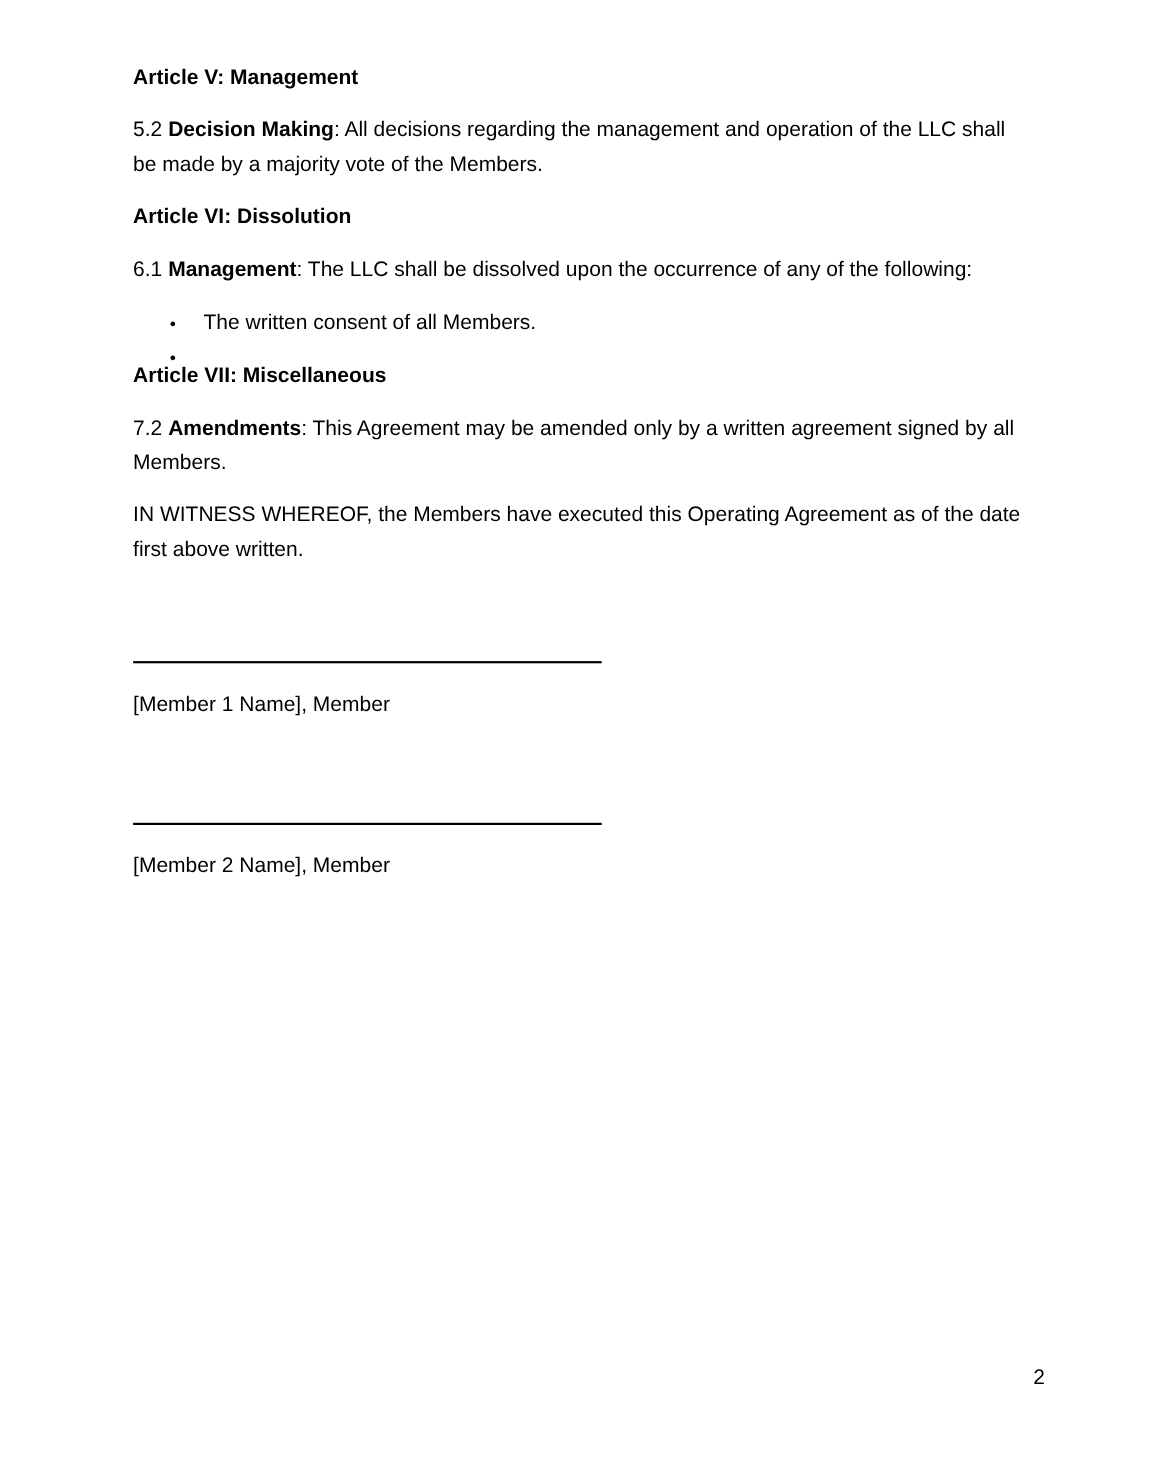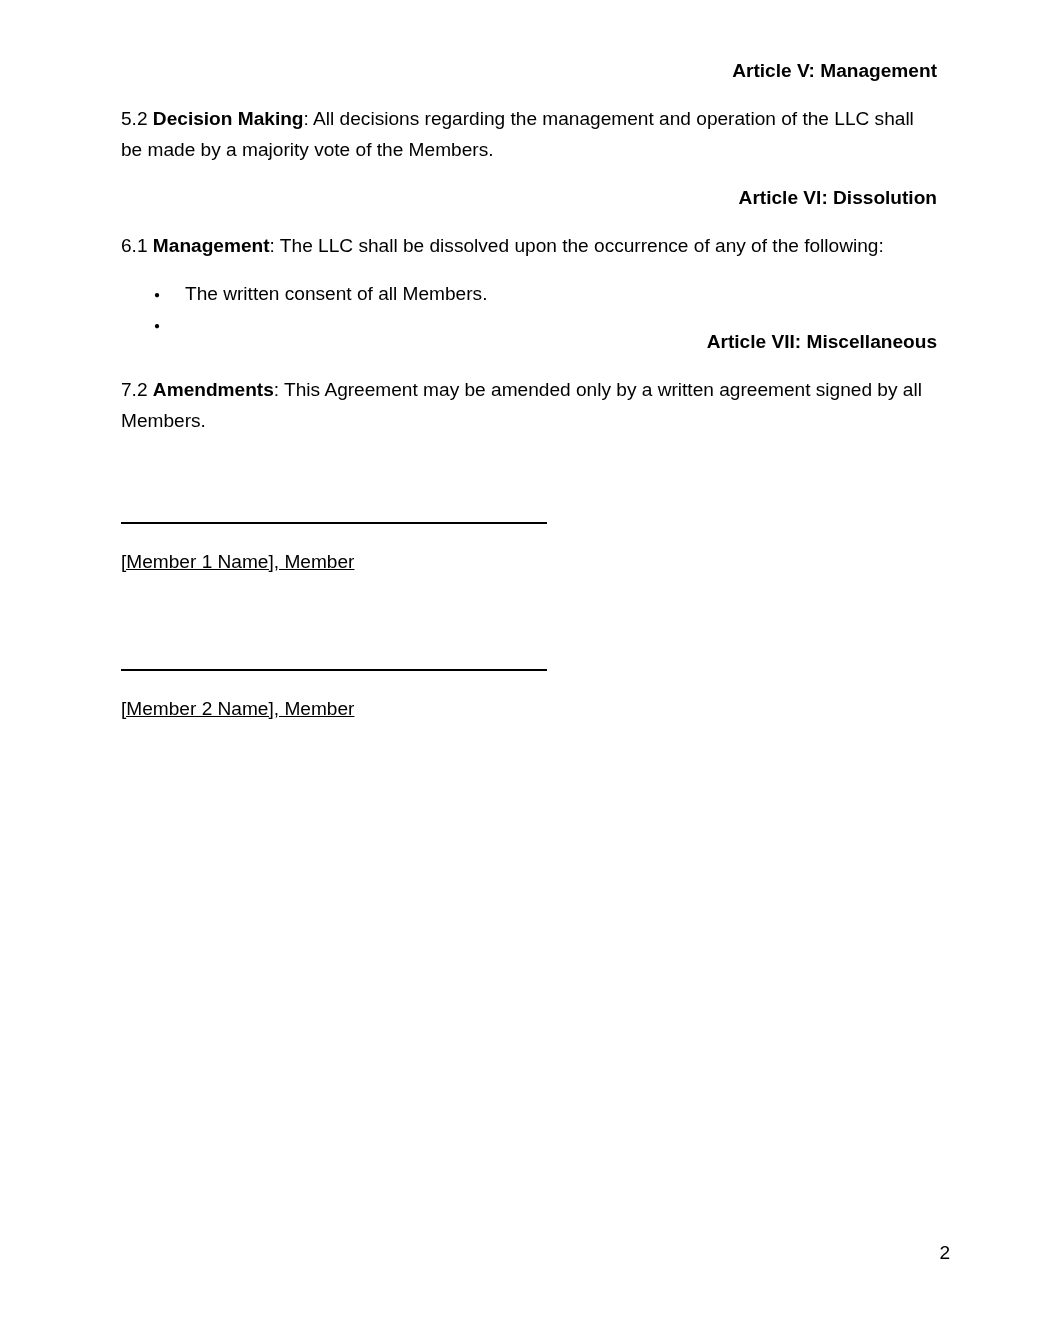"Article V: Management" .heading { text-align: right -> none }
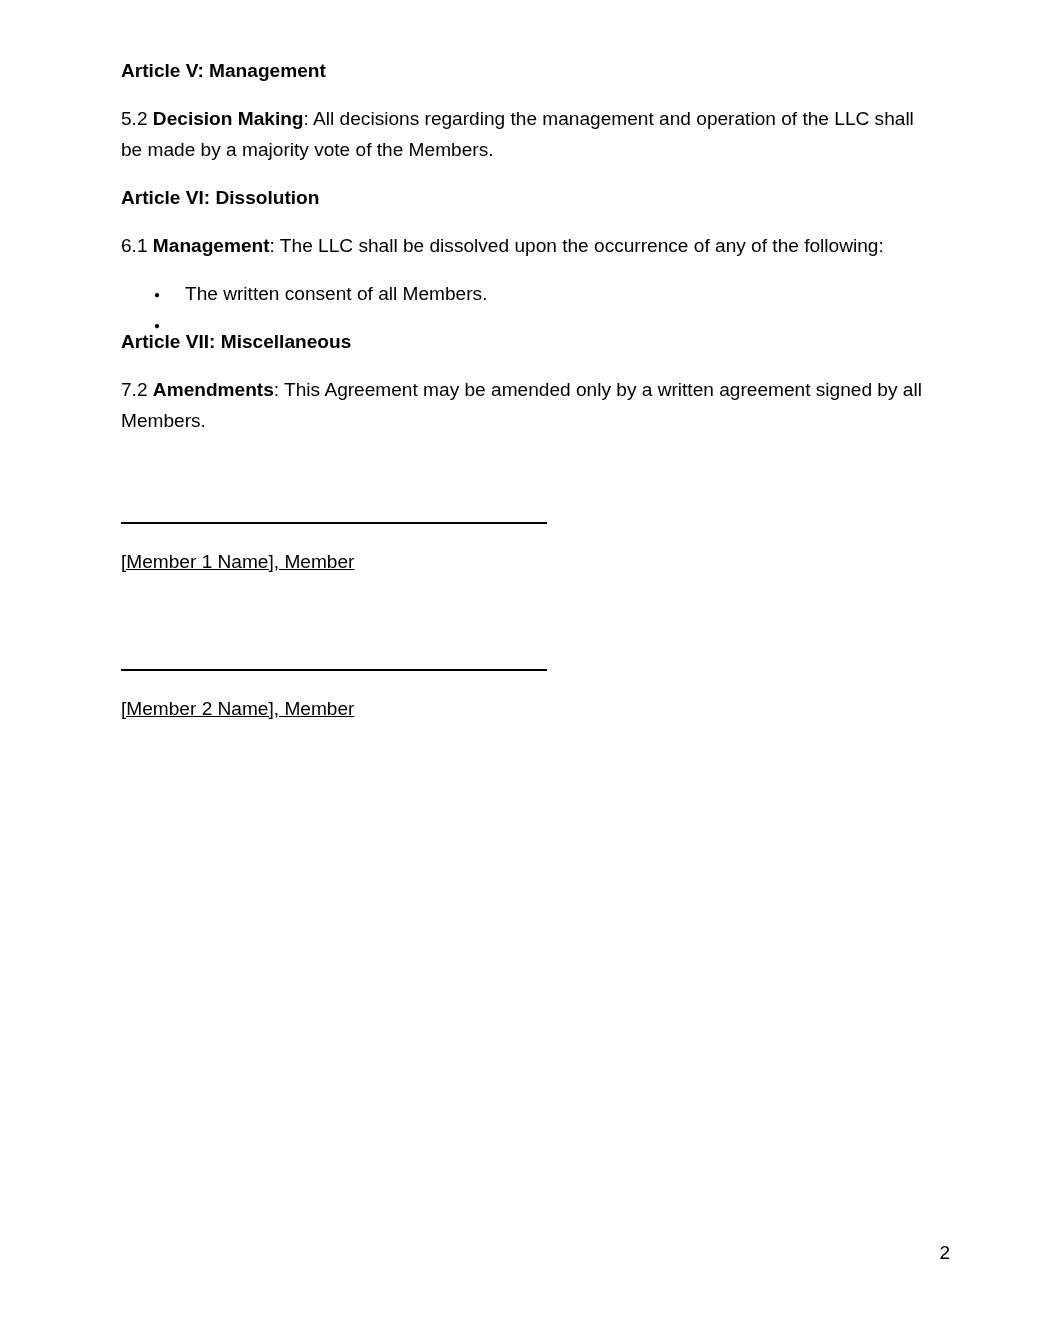"IN WITNESS WHEREOF, the Members" p.para { html: none -> <p>IN WITNESS WHEREOF, the Members have executed this Operating Agreement as of the date first above written.</p> }
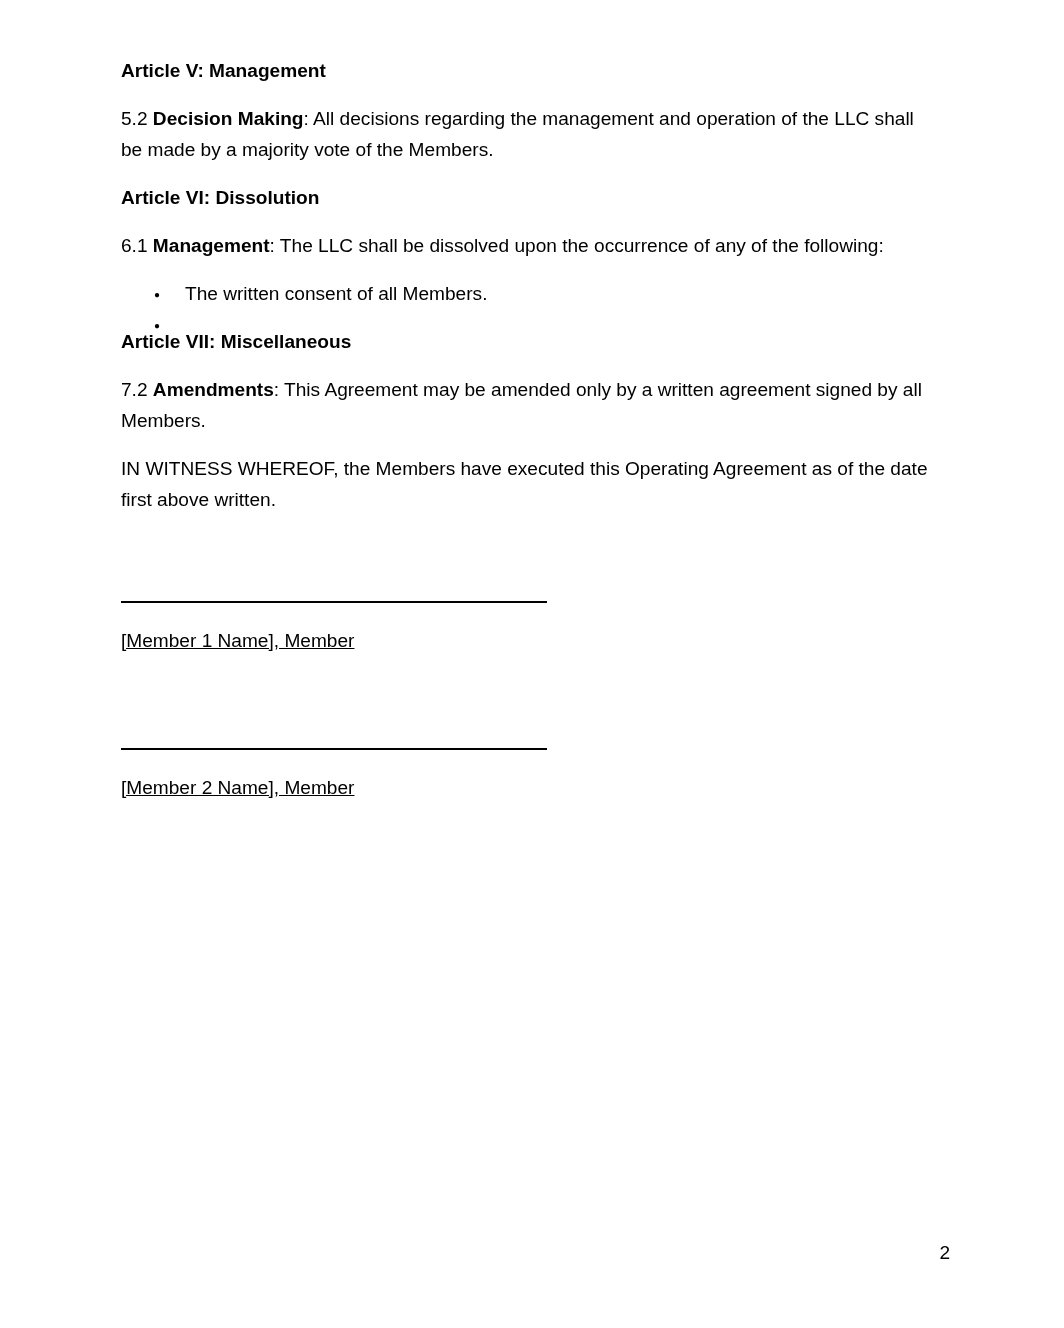"[Member 1 Name], Member" .sig-label { text-decoration: underline -> none }
